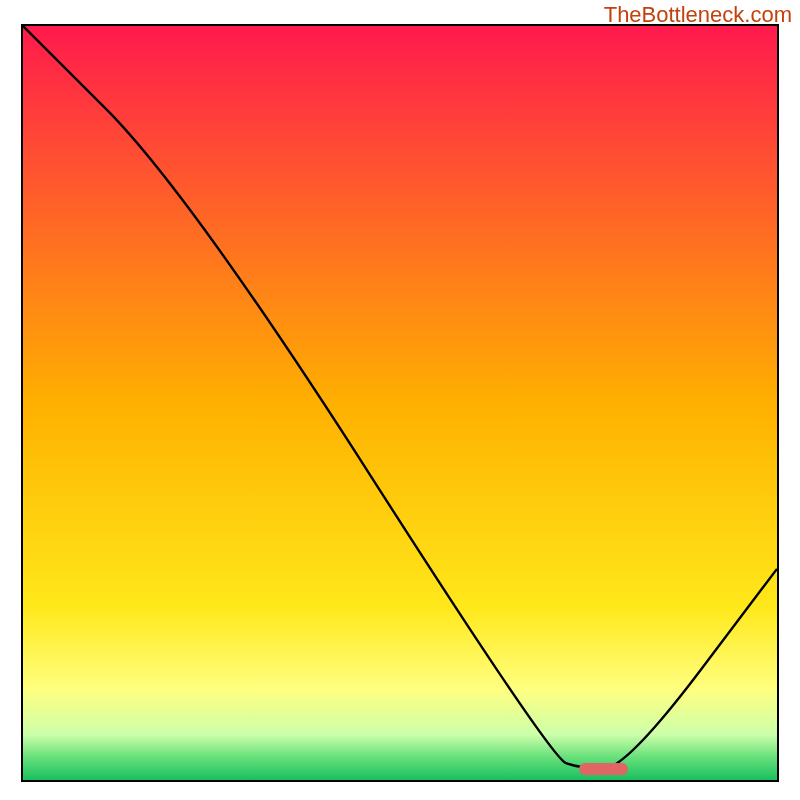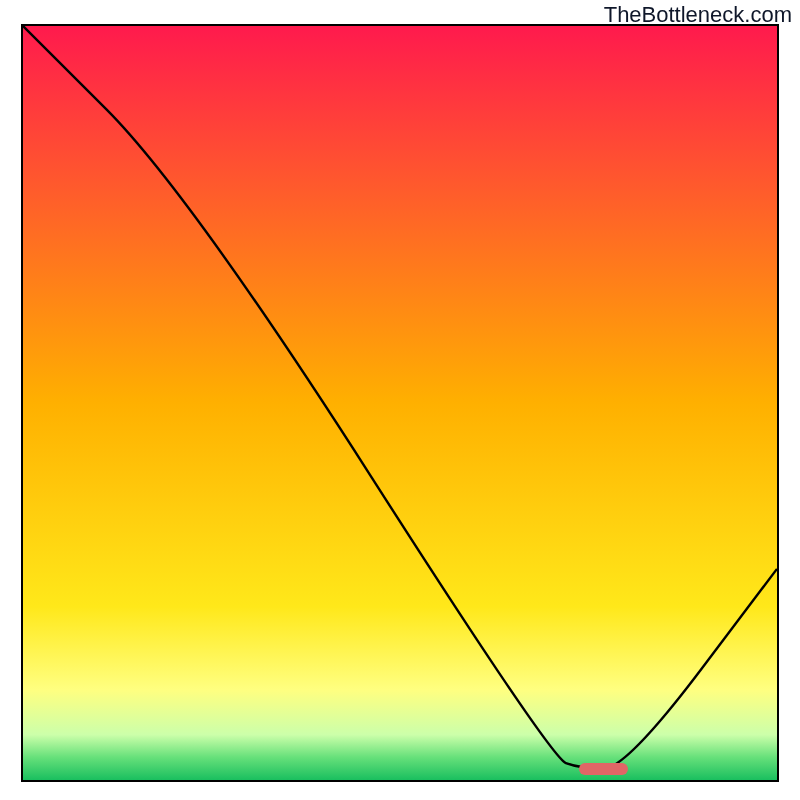"TheBottleneck.com" .watermark { color: #0f172a -> #c2410c }
